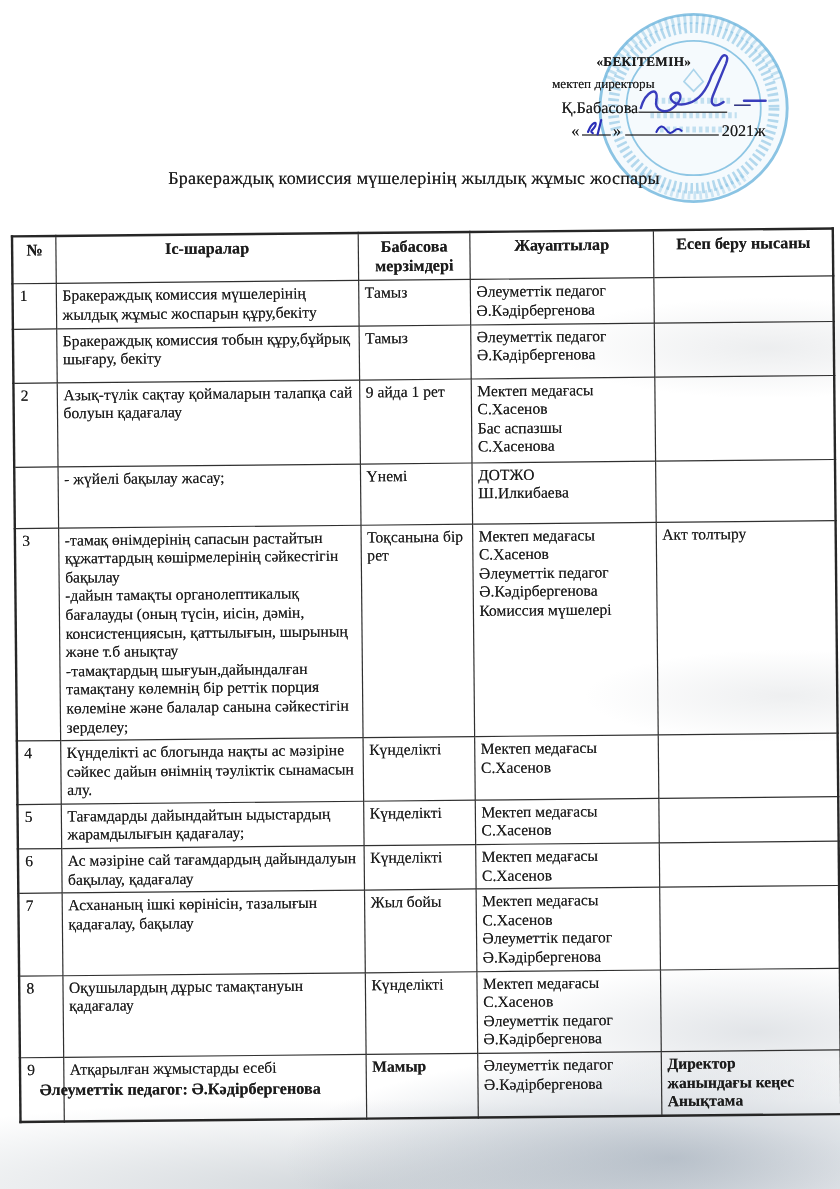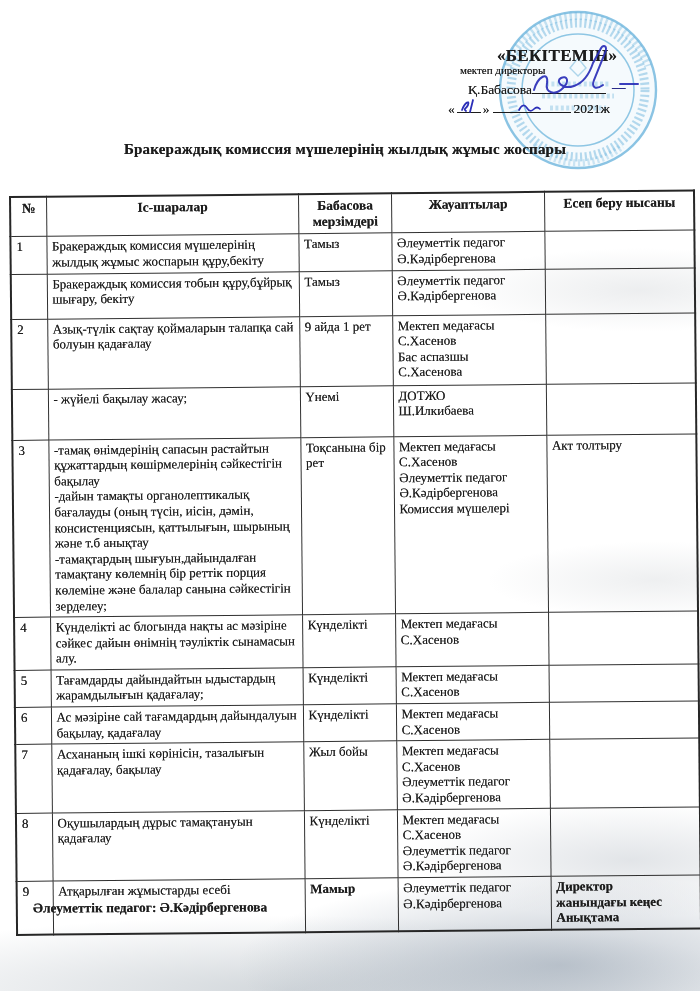"«БЕКІТЕМІН»" .appr-title { font-size: 17px -> 11px }
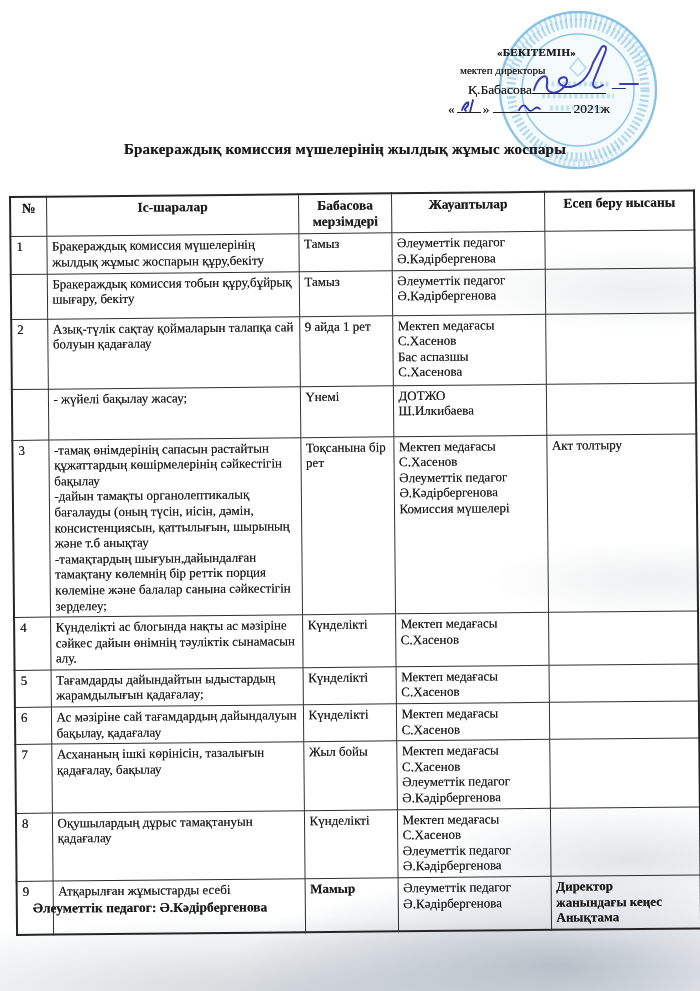"« » 2021ж" .appr-date { left: 448px -> 476px }
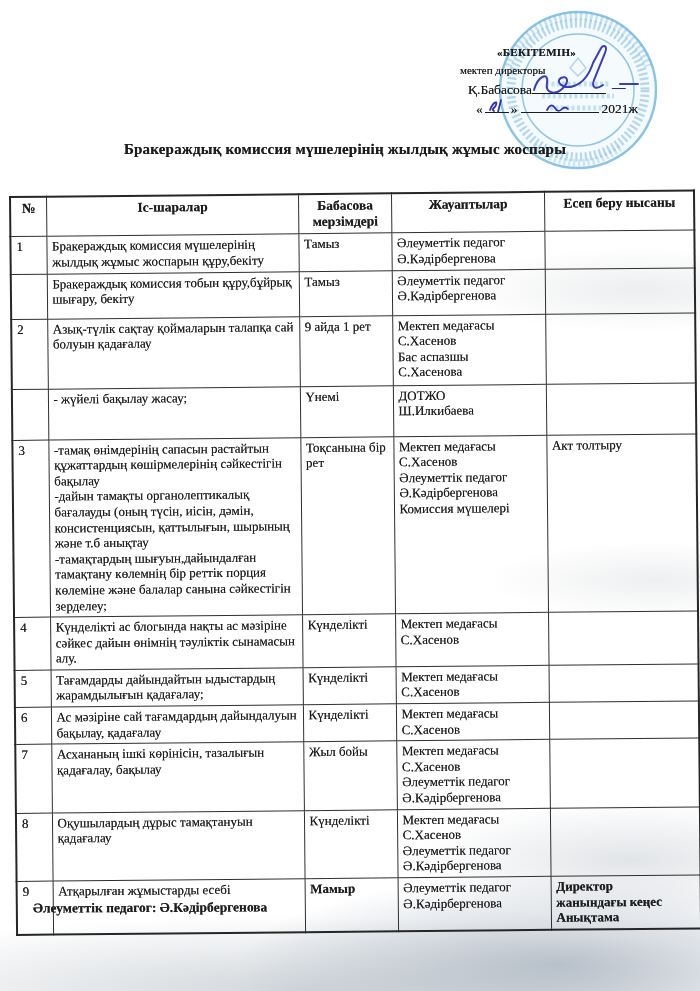"Бракераждық комиссия мүшелерінің жылдық жұмыс жоспары" .doc-title { font-weight: bold -> normal }
